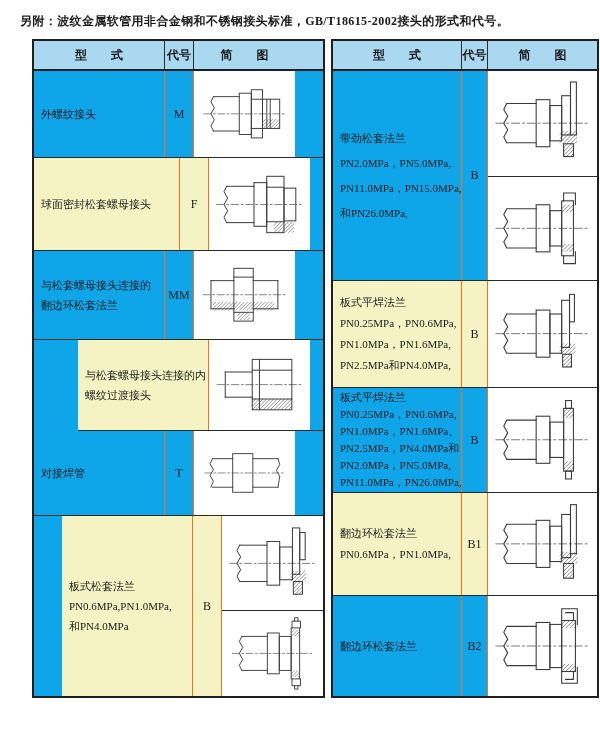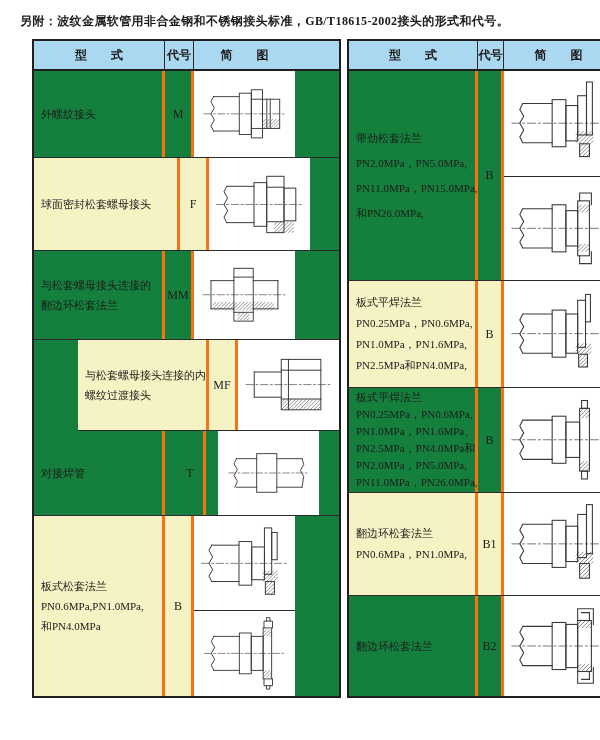"型 式" .tbl { background: #15803d -> #0ea5e9 }
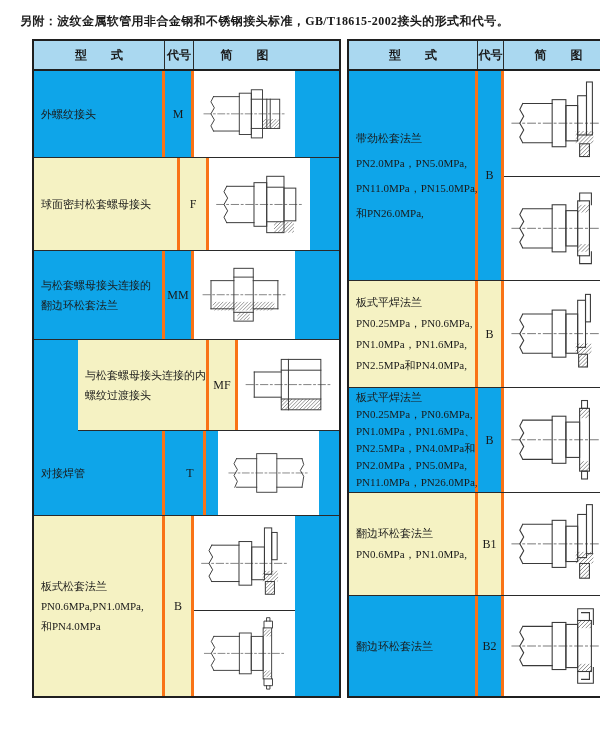"外螺纹接头" .c { border-right: 3px solid #f97316 -> 1px solid #f97316 }
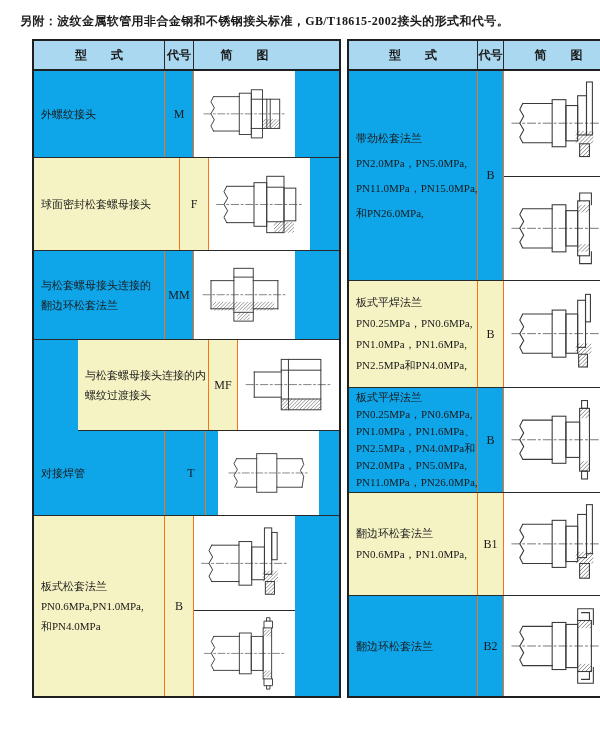"MF" div.c { html: <div> <span>MF</span> </div> -> none }
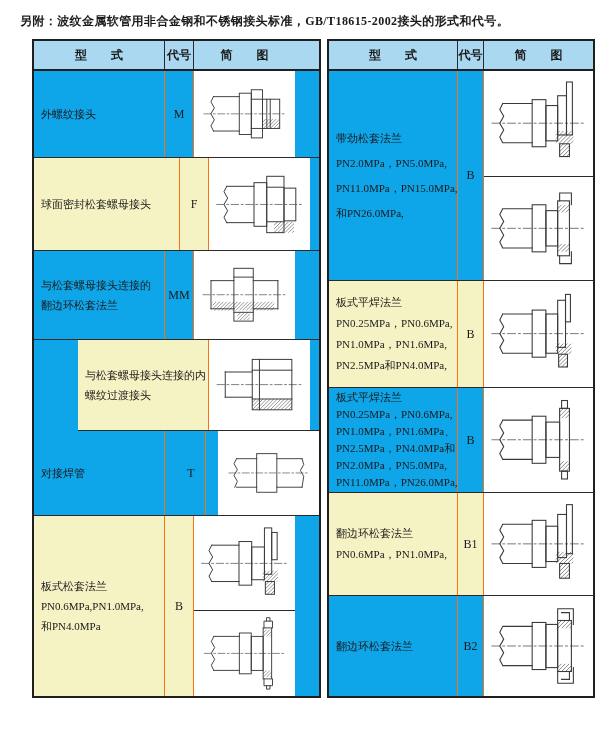"对接焊管" div.row { gap: 12px -> none }
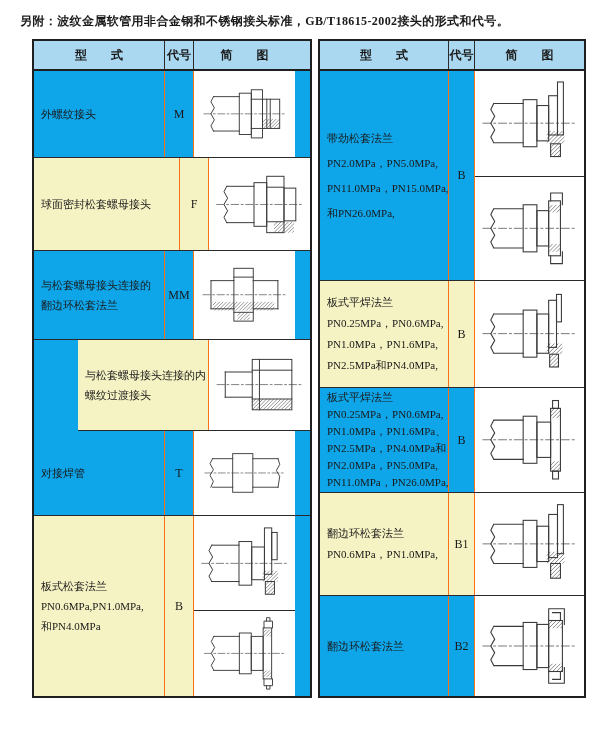"板式松套法兰" div.row { padding-left: none -> 28px }
